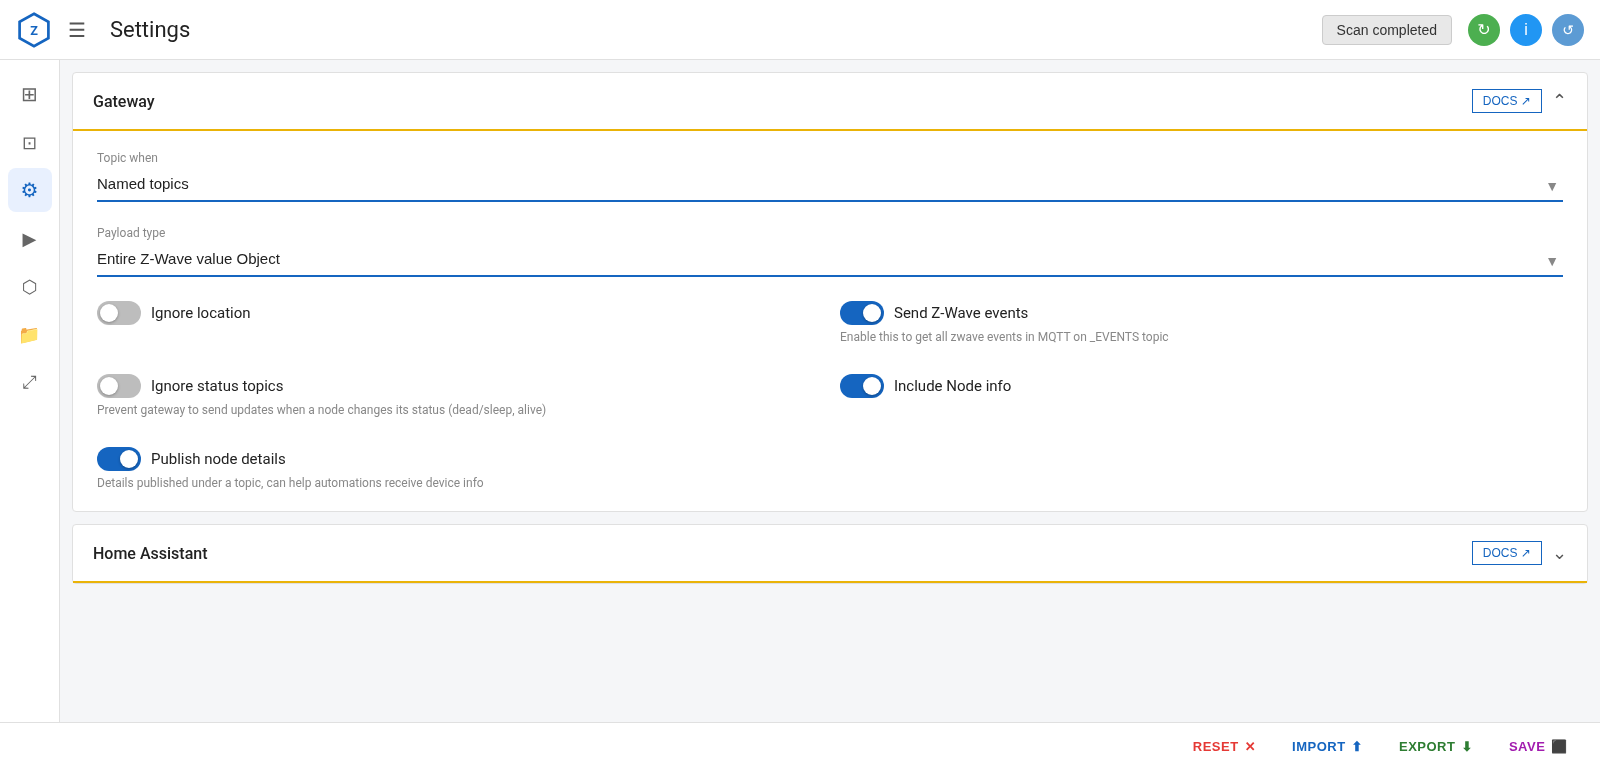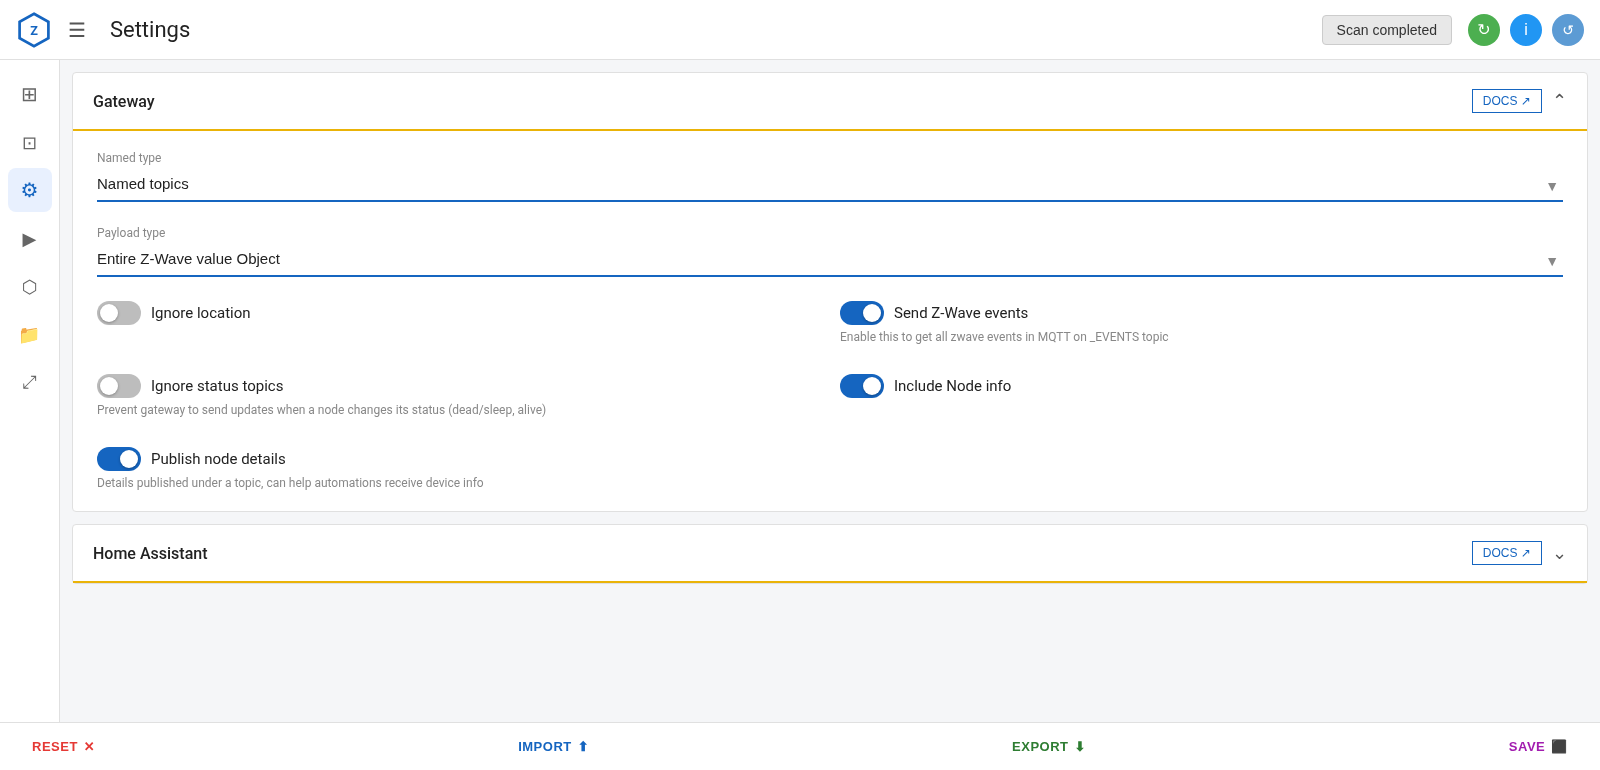"Named type" div.field-label { text: Named type -> Topic when }
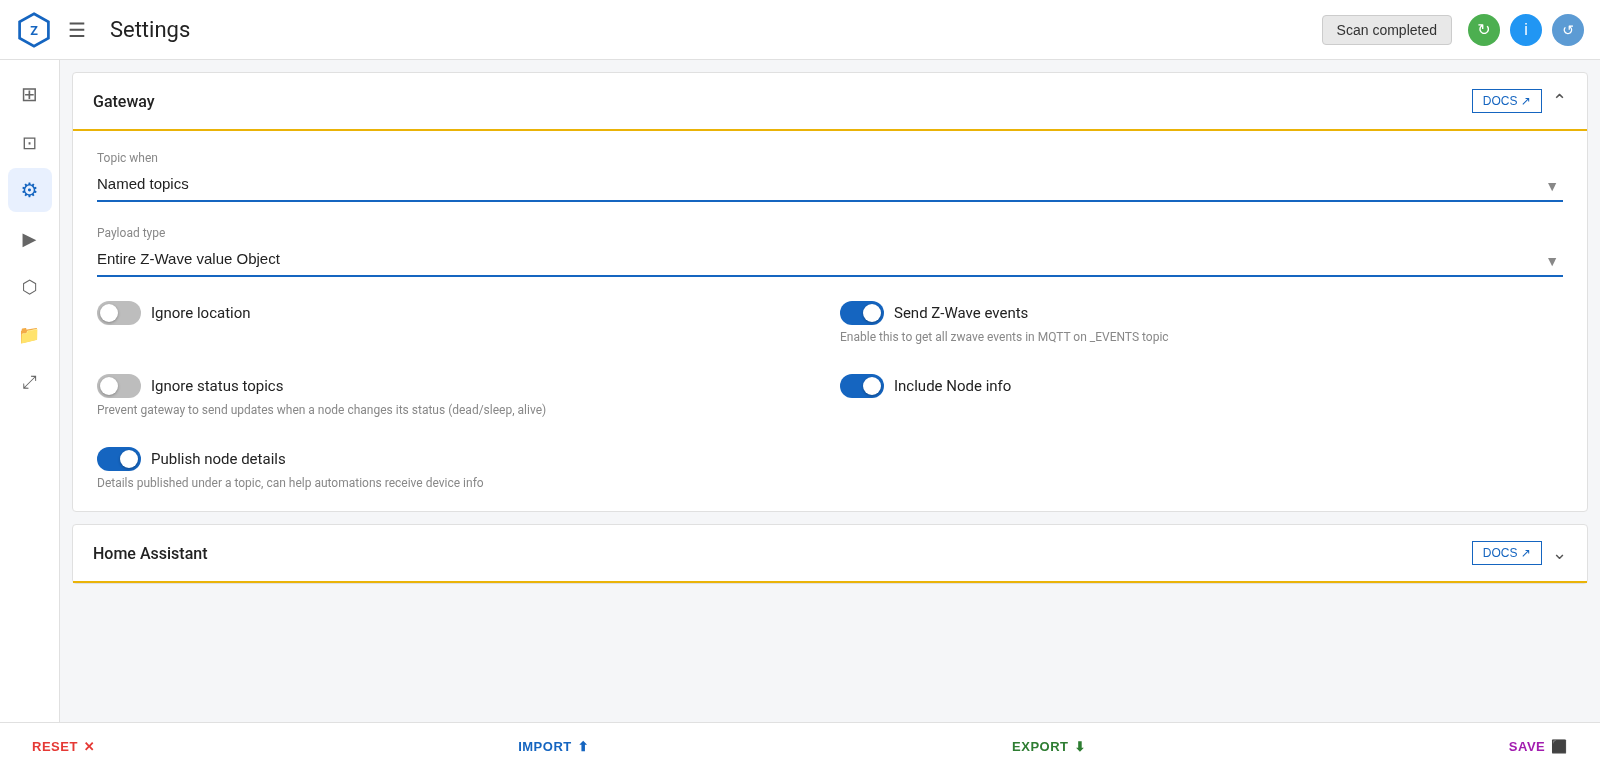"RESET" .bottom-toolbar { justify-content: space-between -> flex-end }
